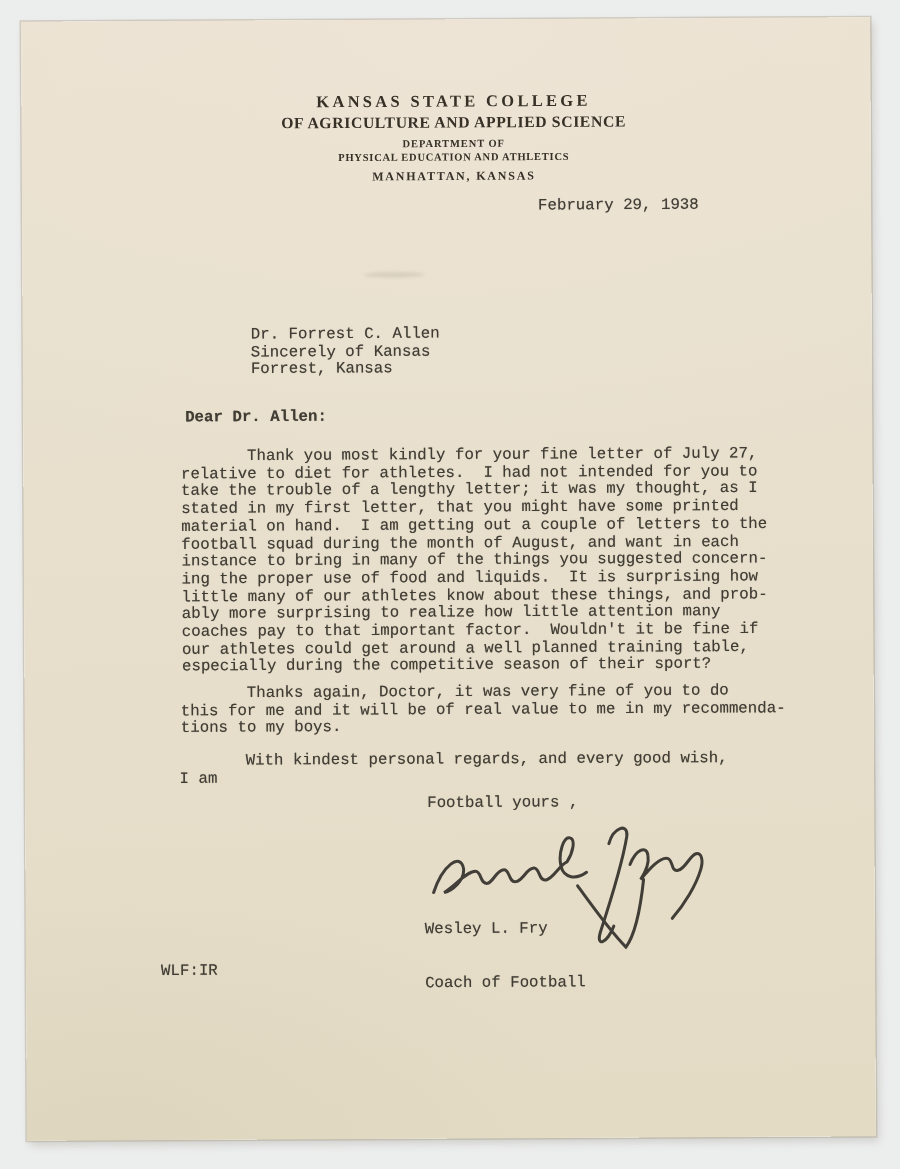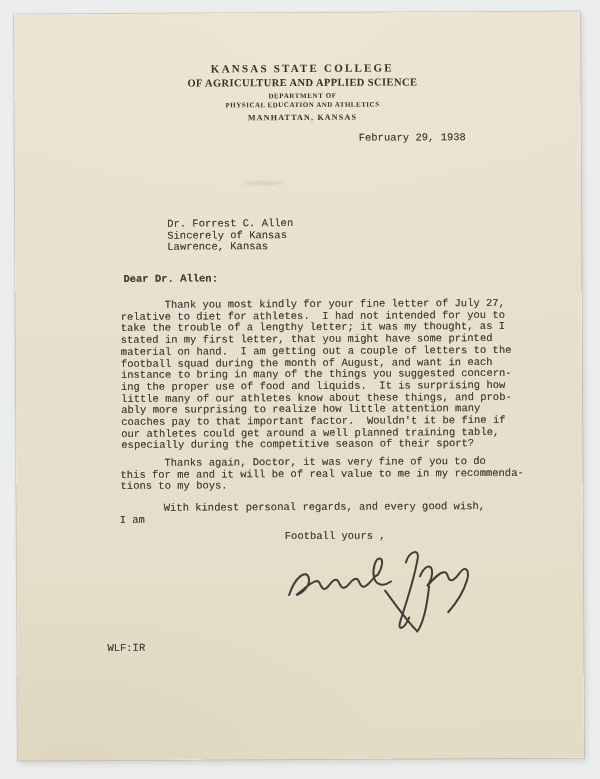"Lawrence, Kansas" div { text: Lawrence -> Forrest }
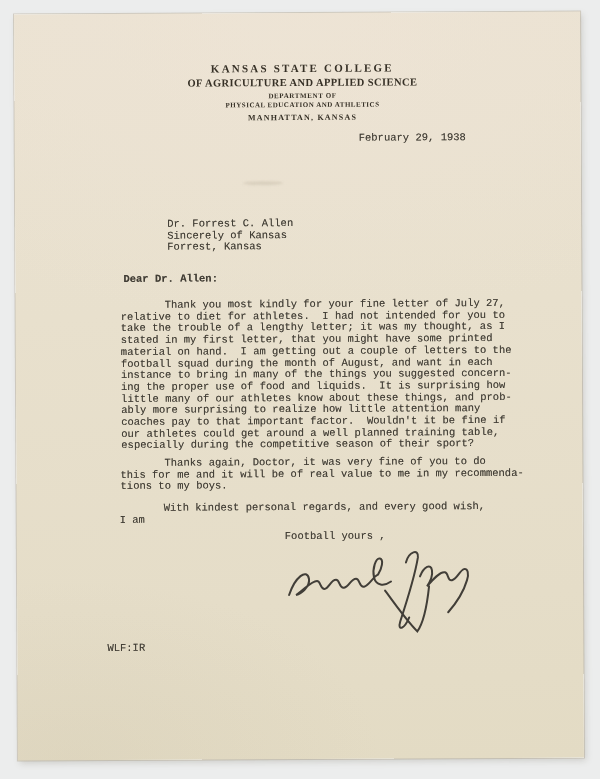"Wesley L. Fry" div.tw { html: none -> <div> <div>Wesley L. Fry</div> <div>Coach of Football</div> </div> }
